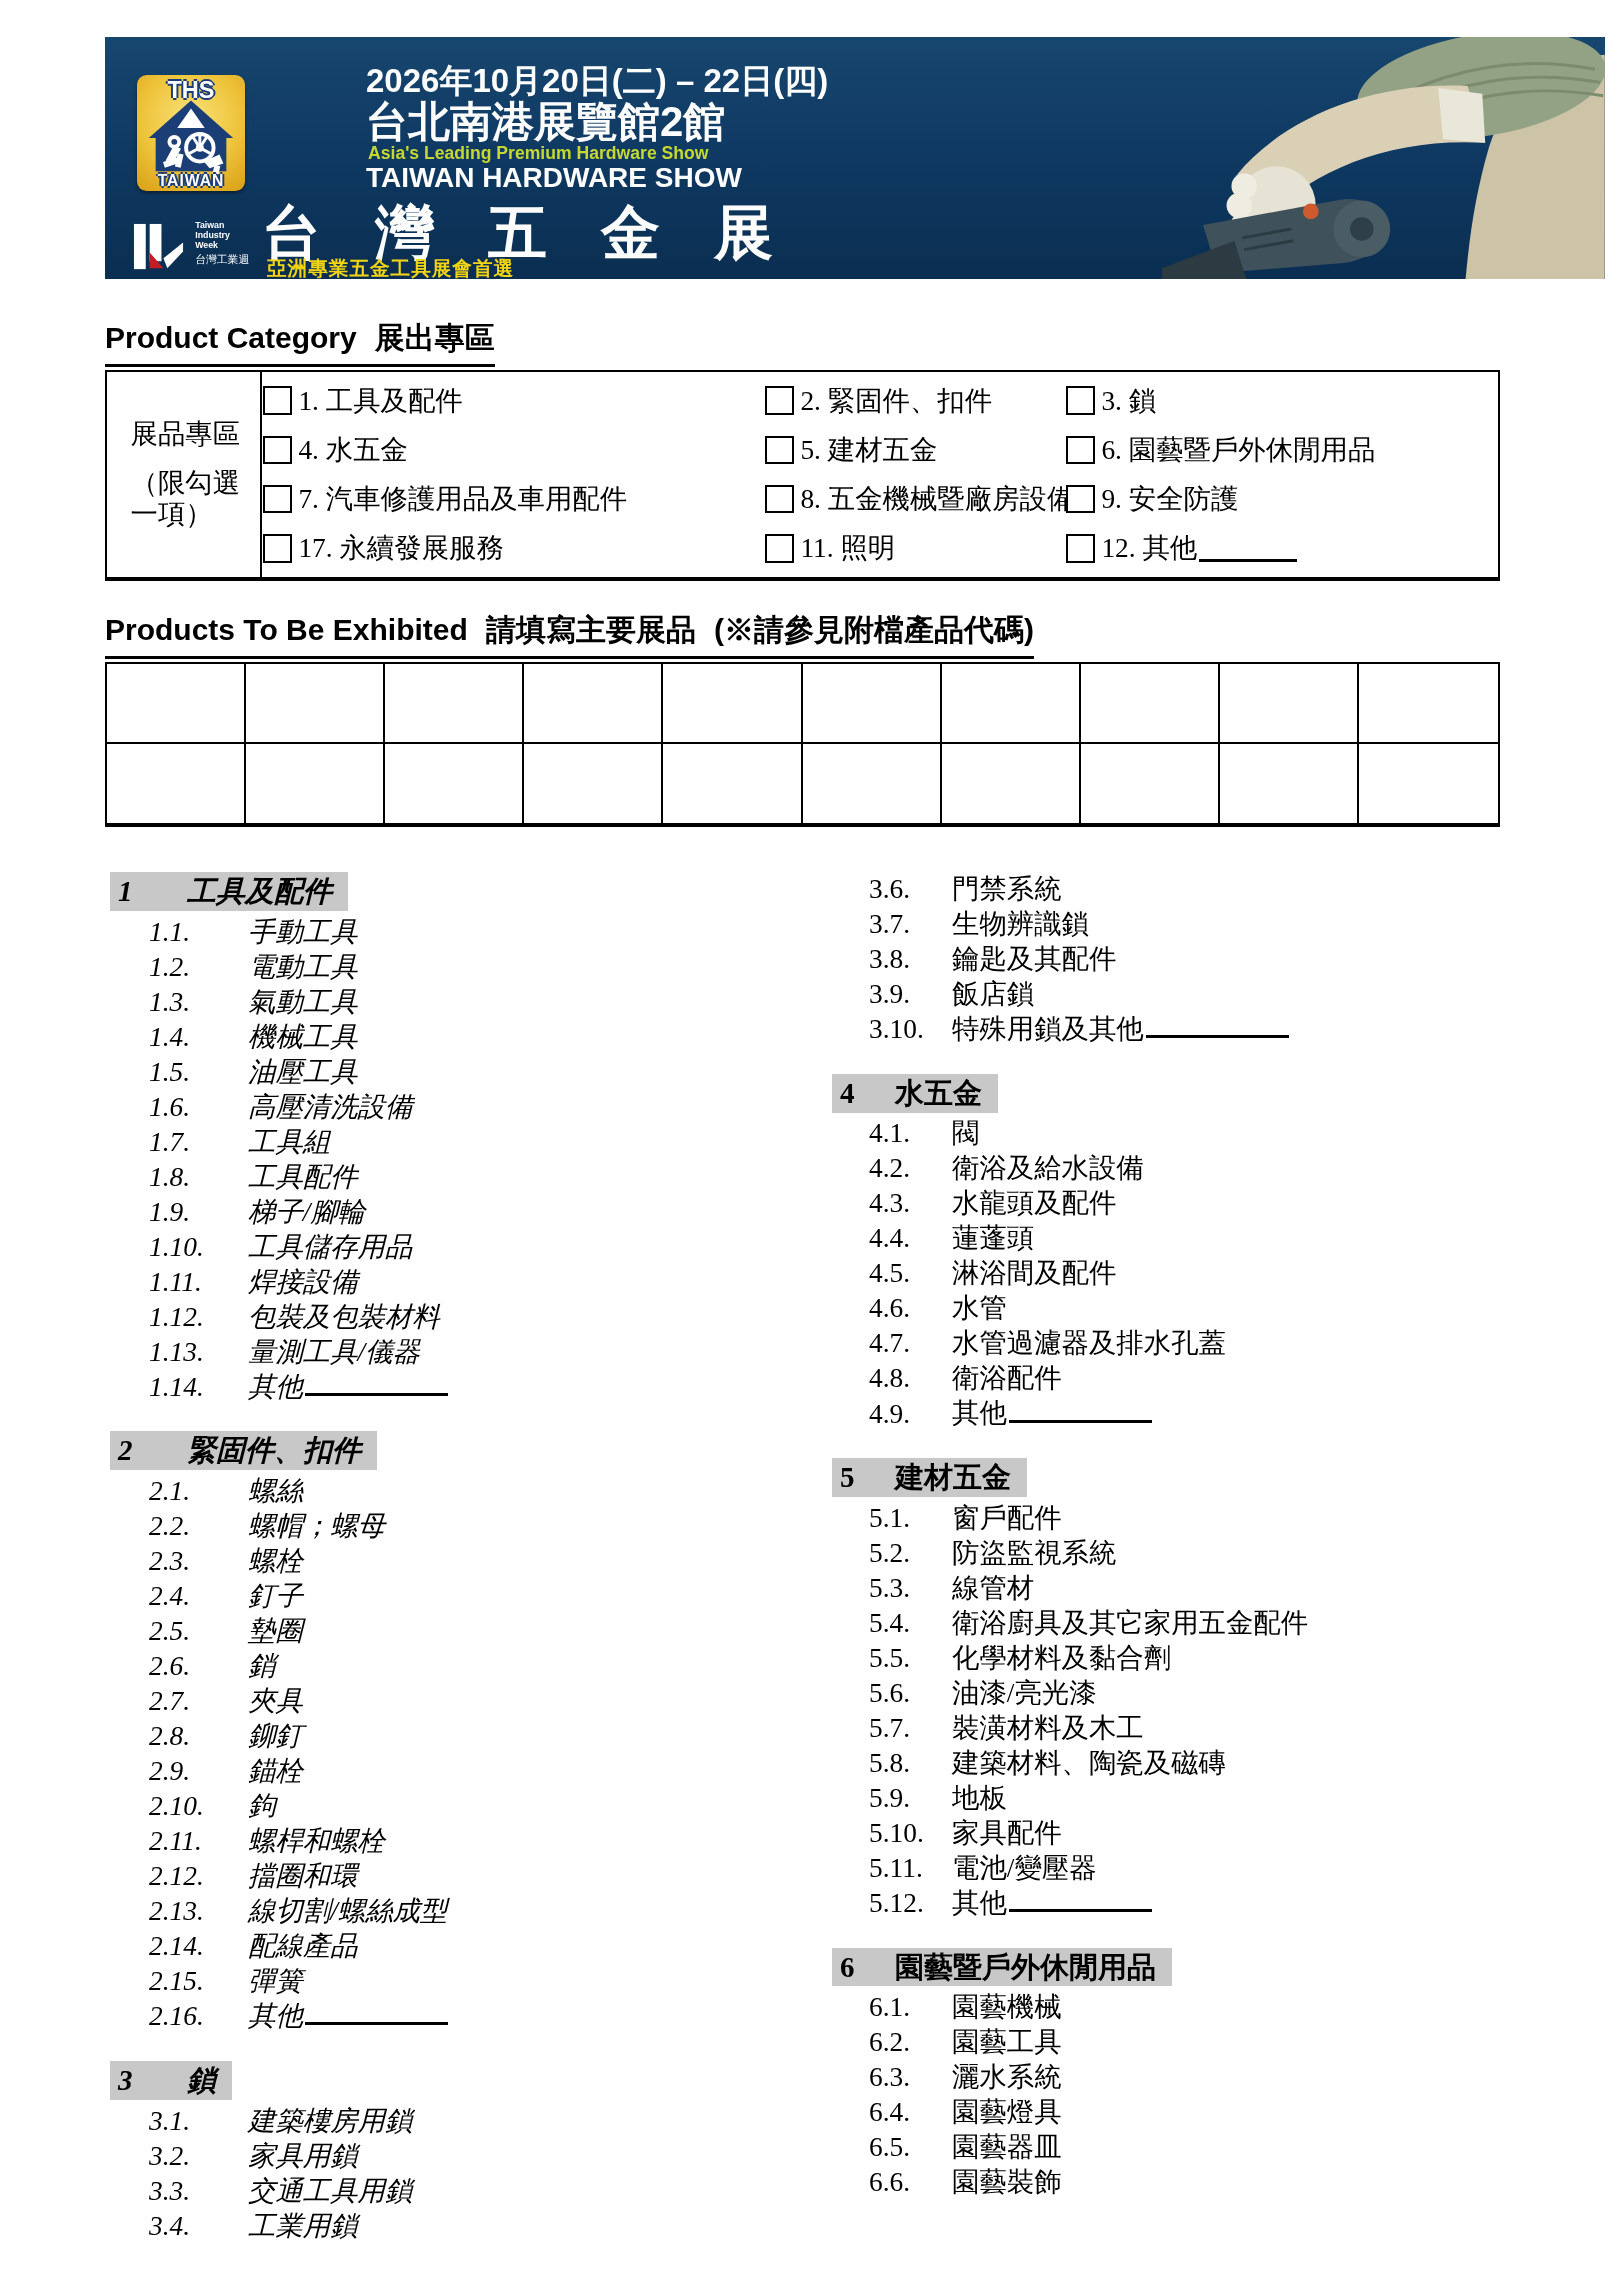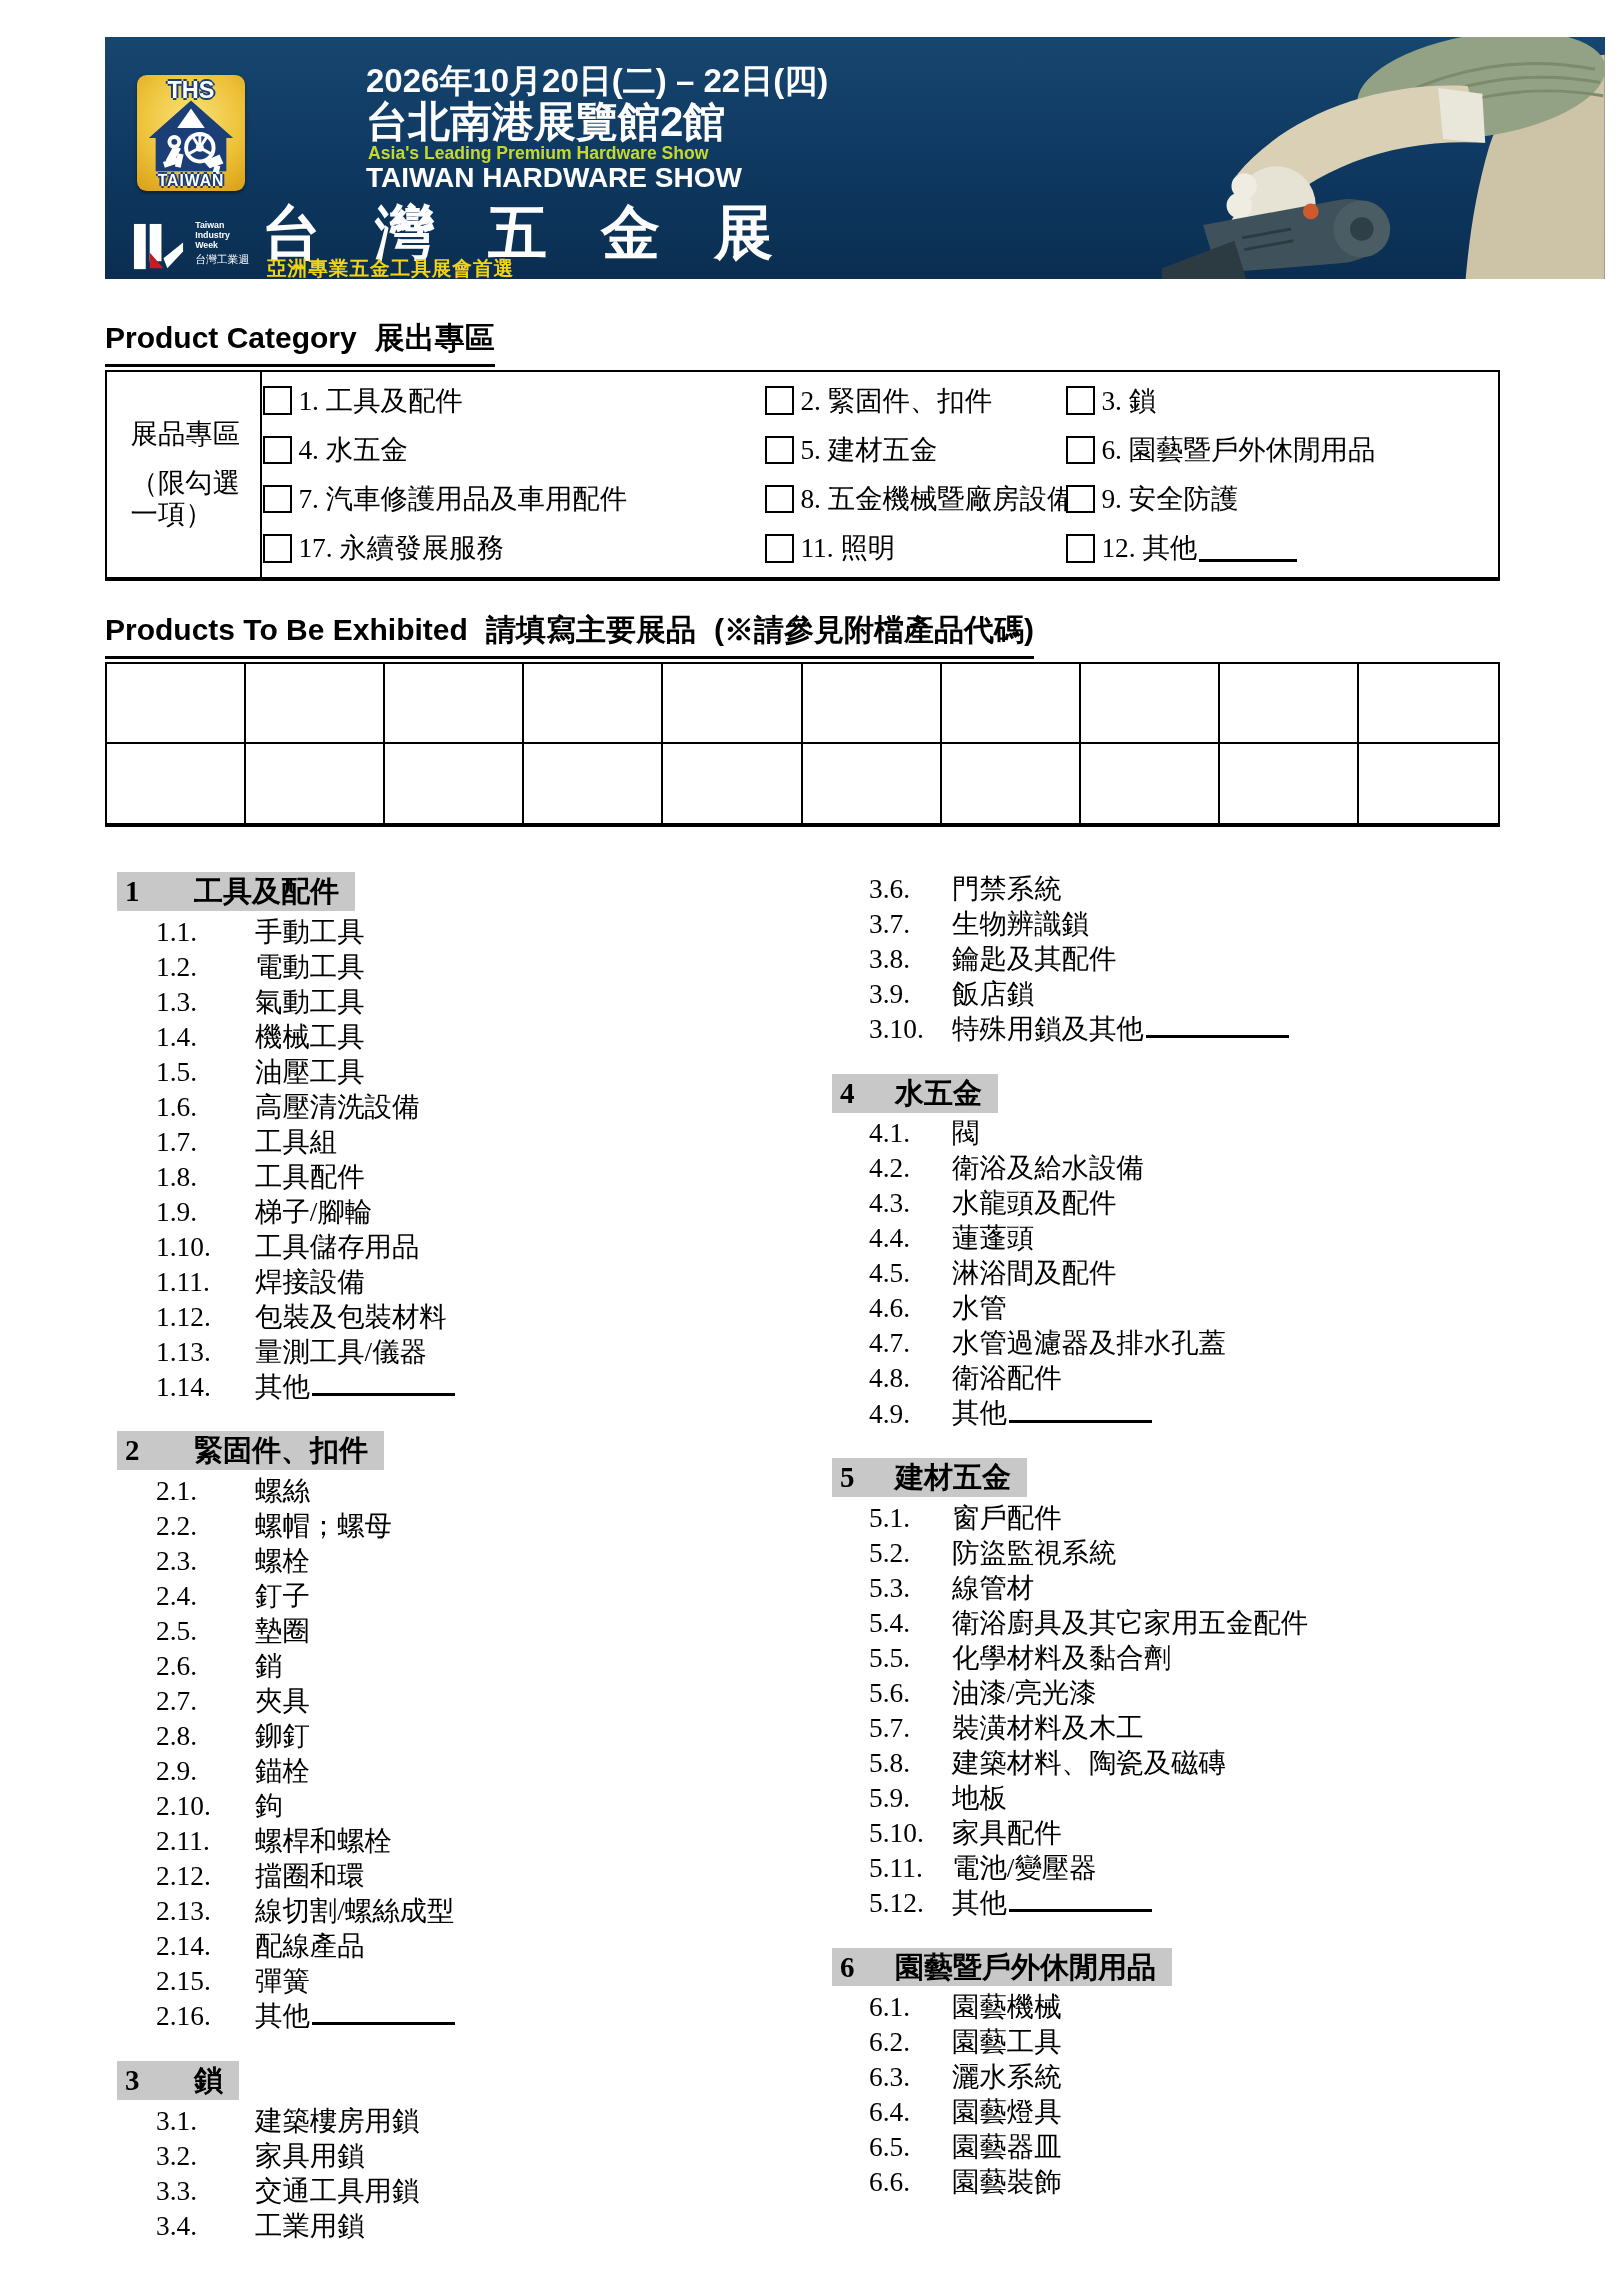"1 工具及配件" .col-left { font-style: none -> italic; left: 125px -> 118px }
